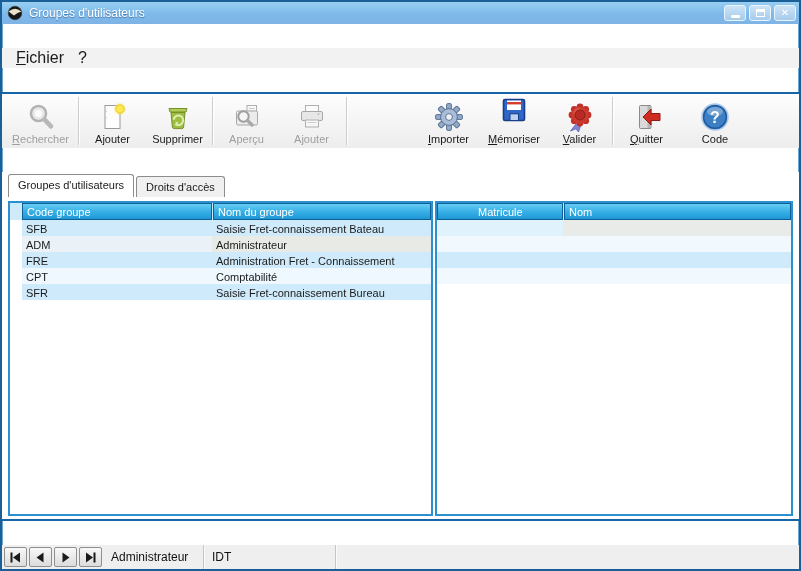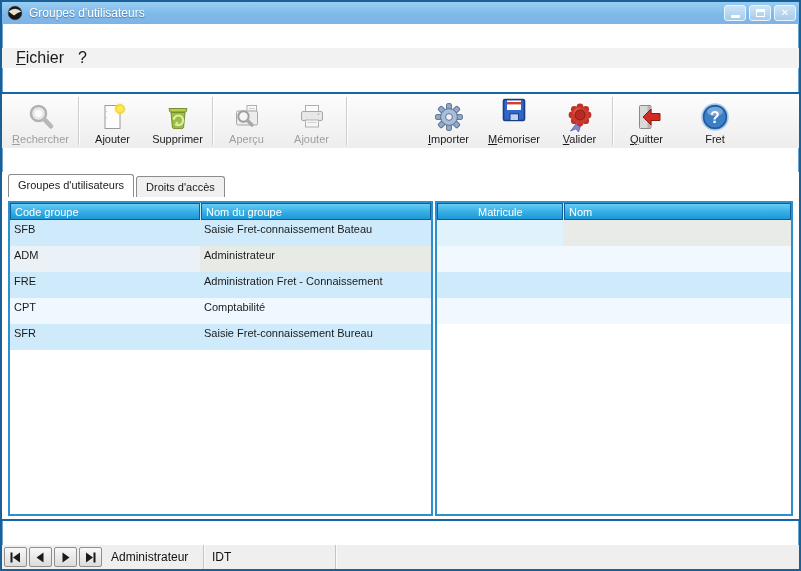"Fret" span.tb-label { text: Fret -> Code }
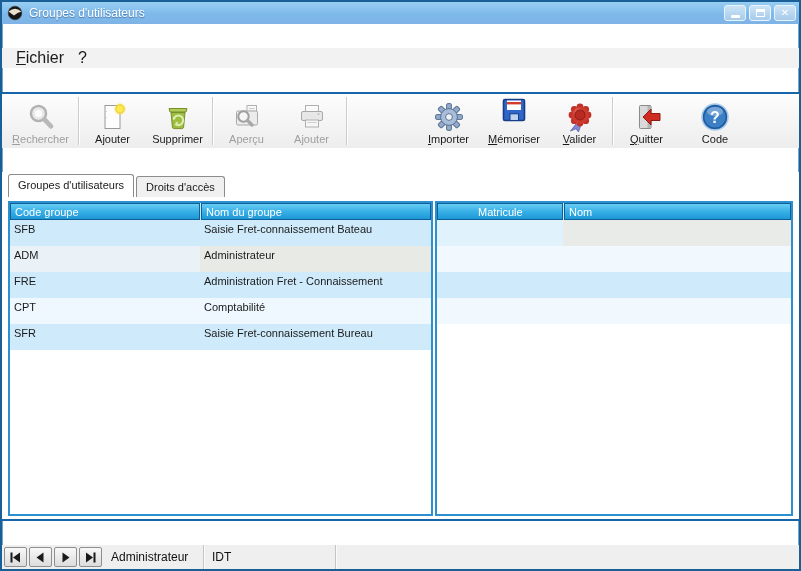"Code groupe" .grid-left .c1 { margin-left: none -> 12px }
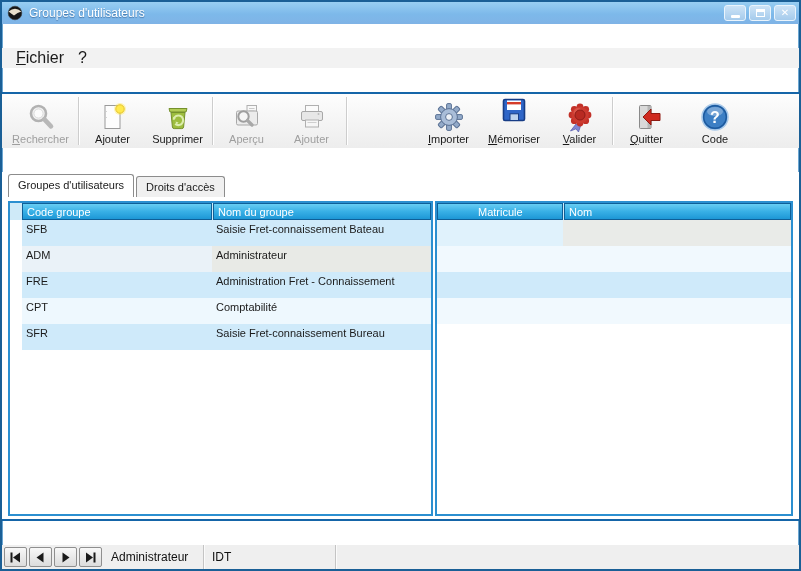"SFB" .tr { height: 26px -> 16px }
